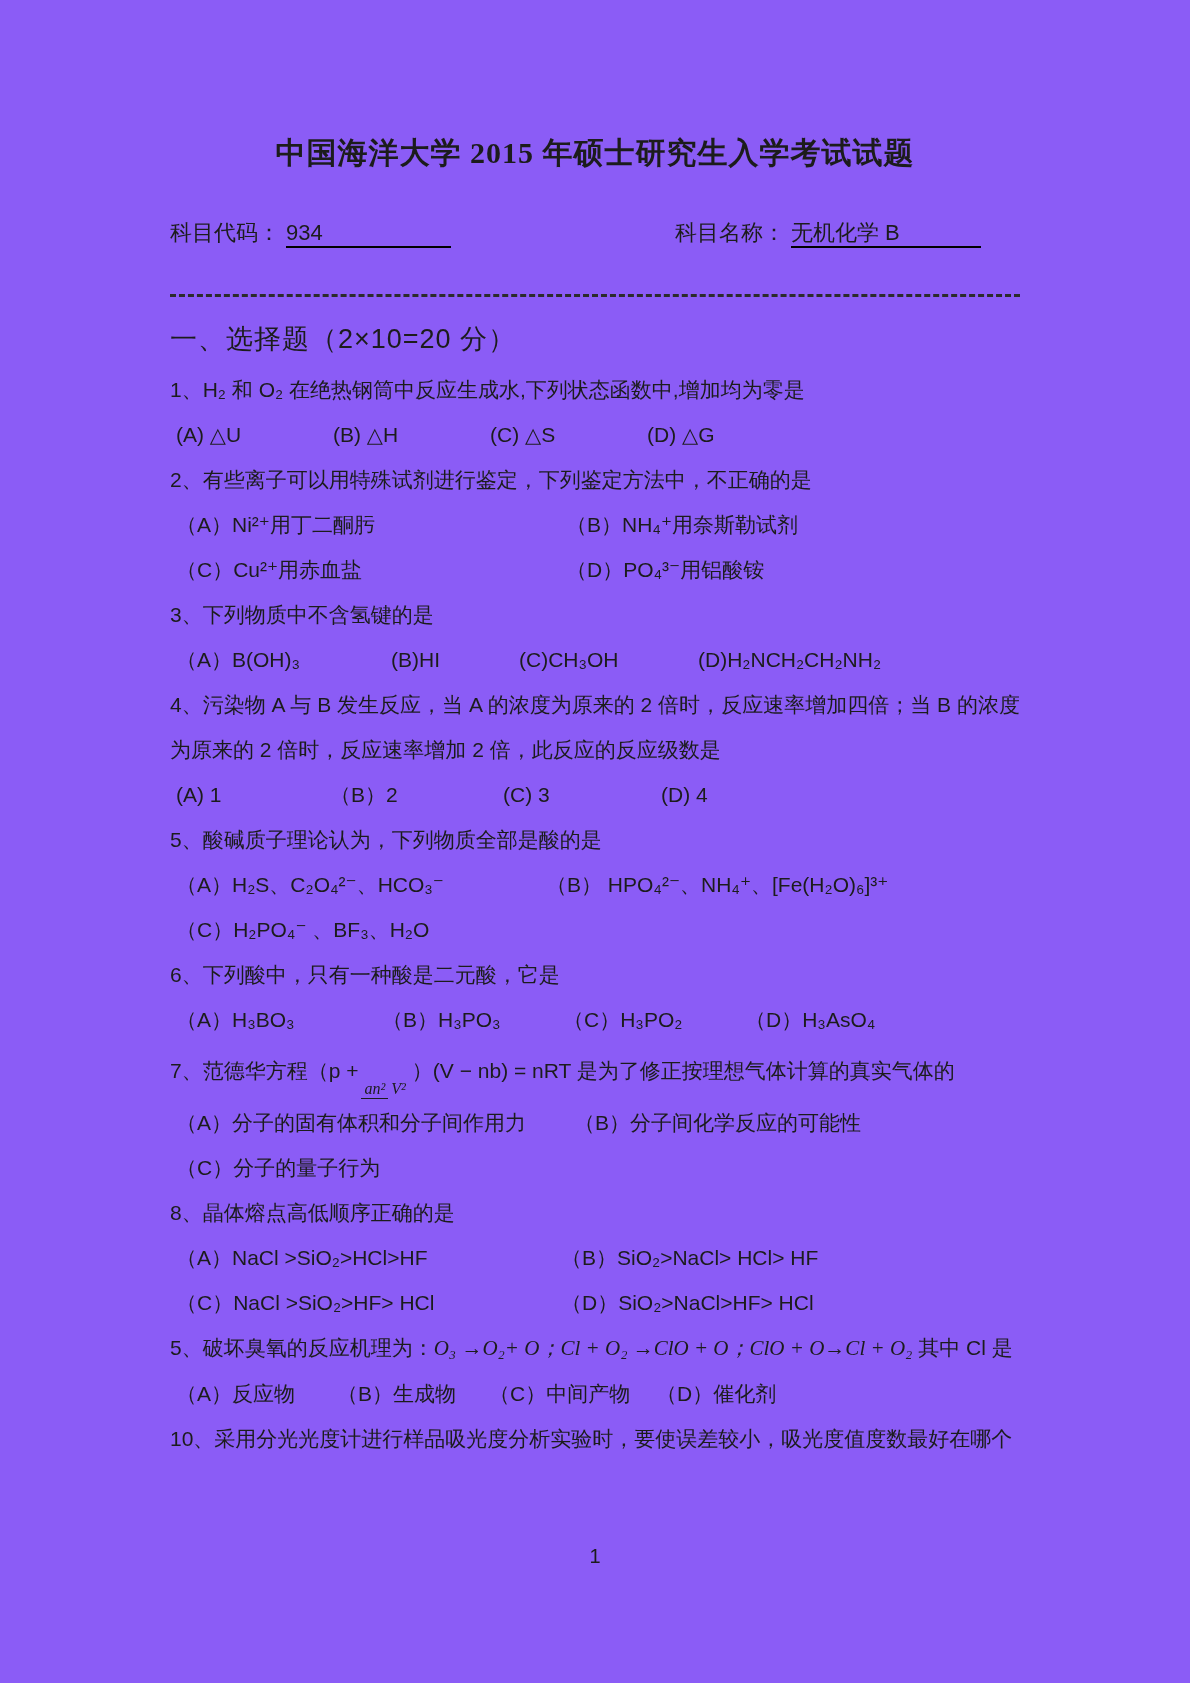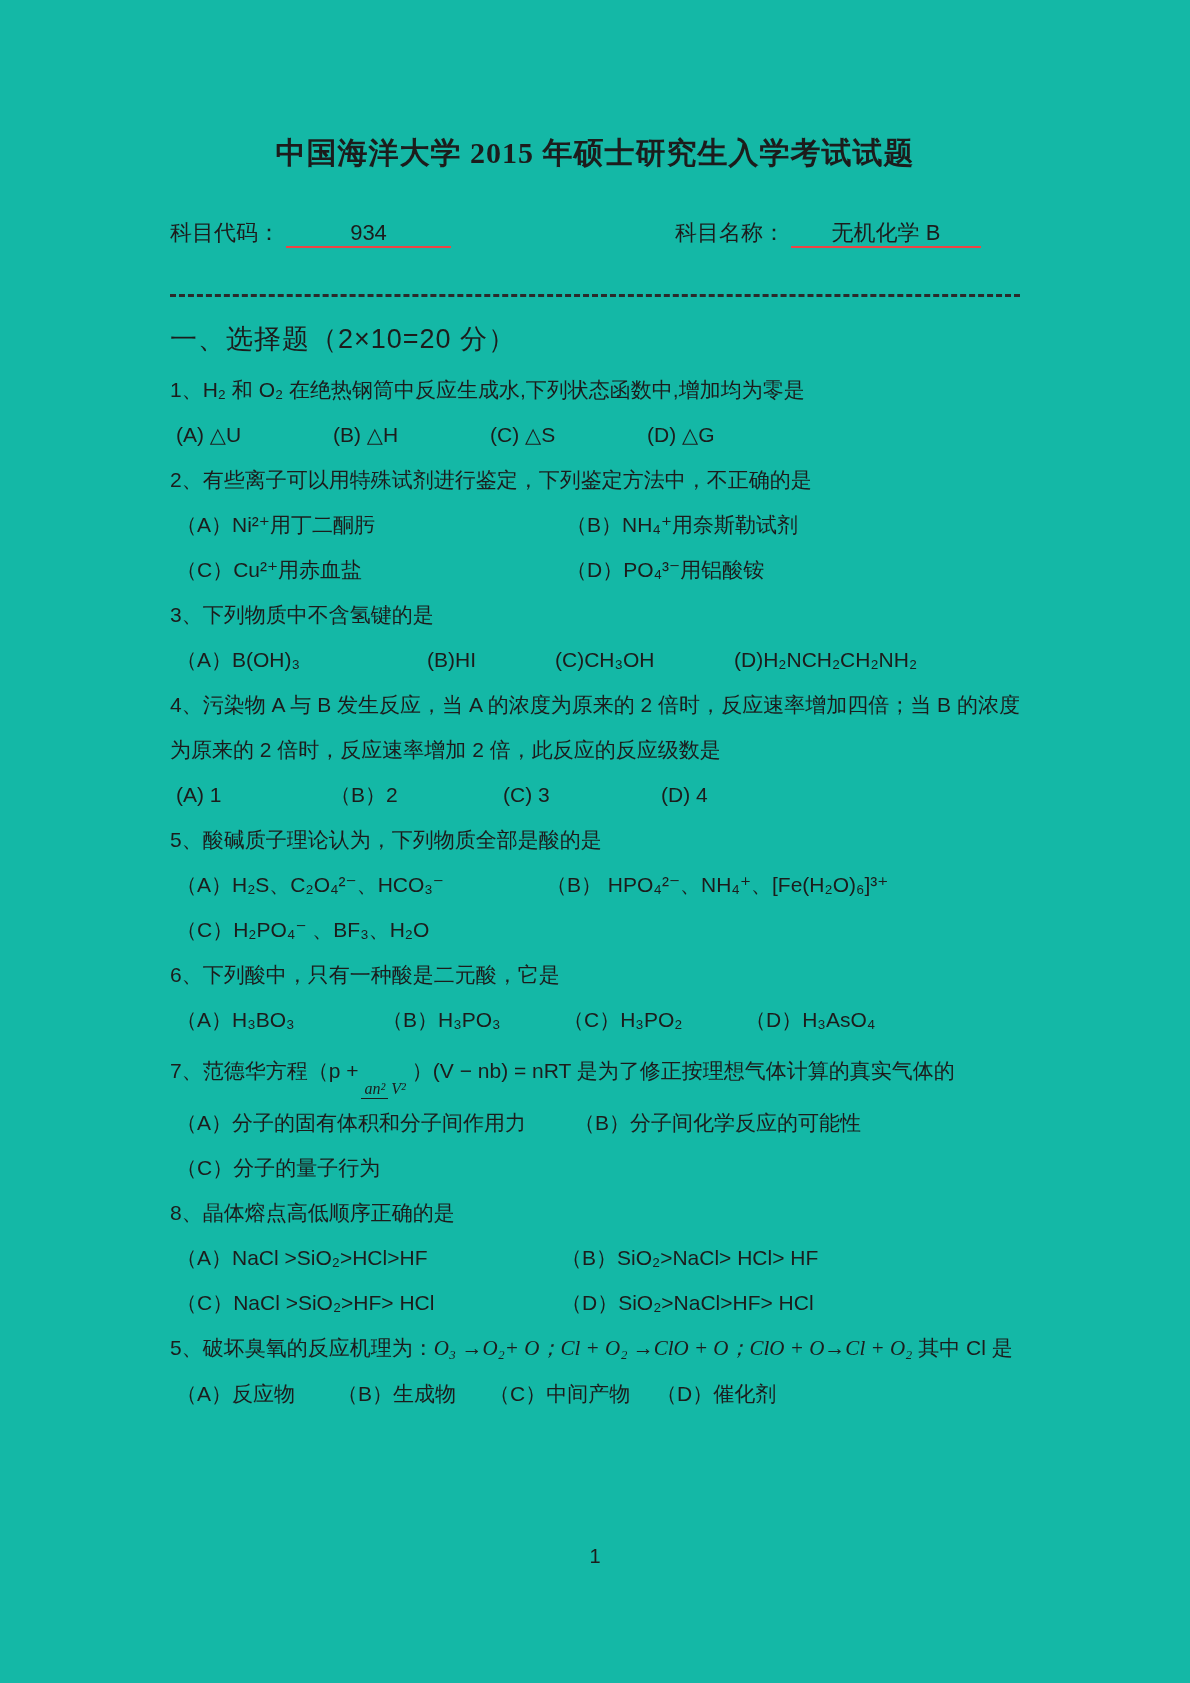"中国海洋大学 2015 年硕士研究生入学考试试题" .page { background: #14b8a6 -> #8b5cf6 }
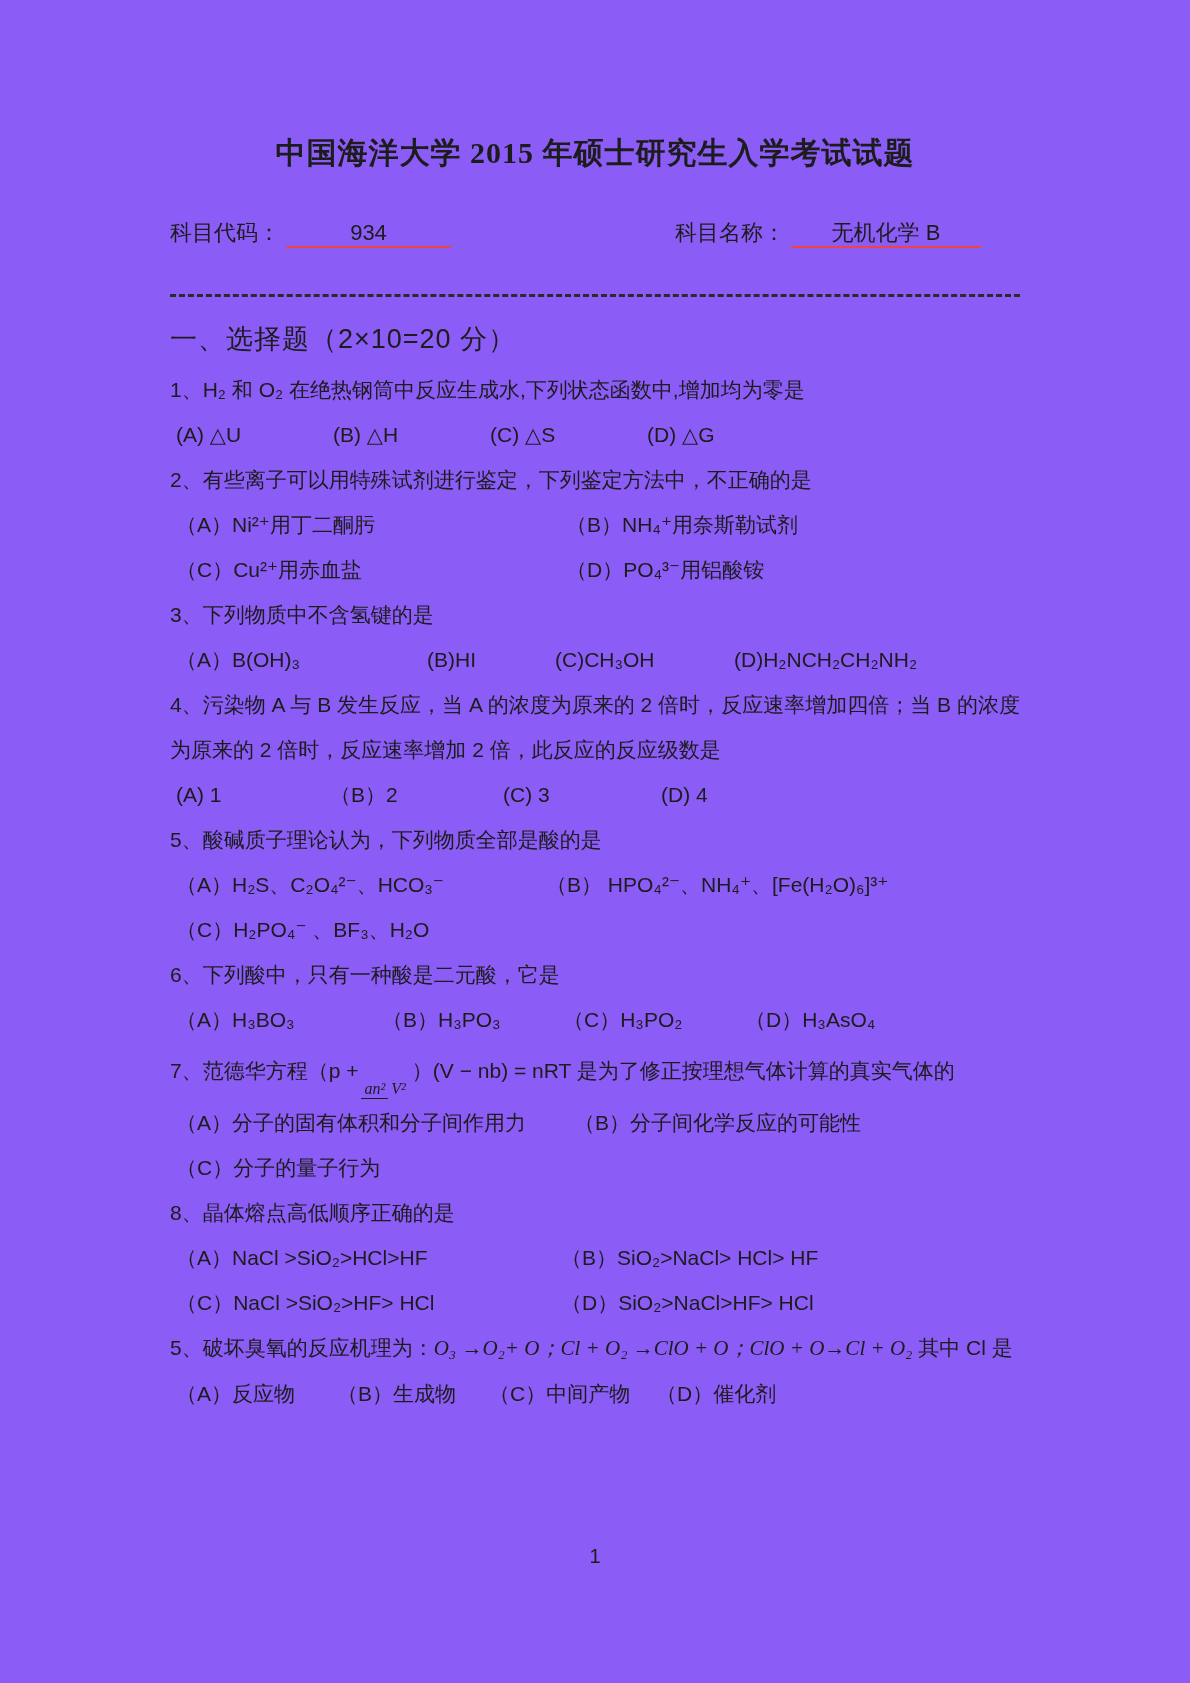"934" .u { border-bottom: 2px solid #ef4444 -> 2px solid #000000; text-align: center -> none }
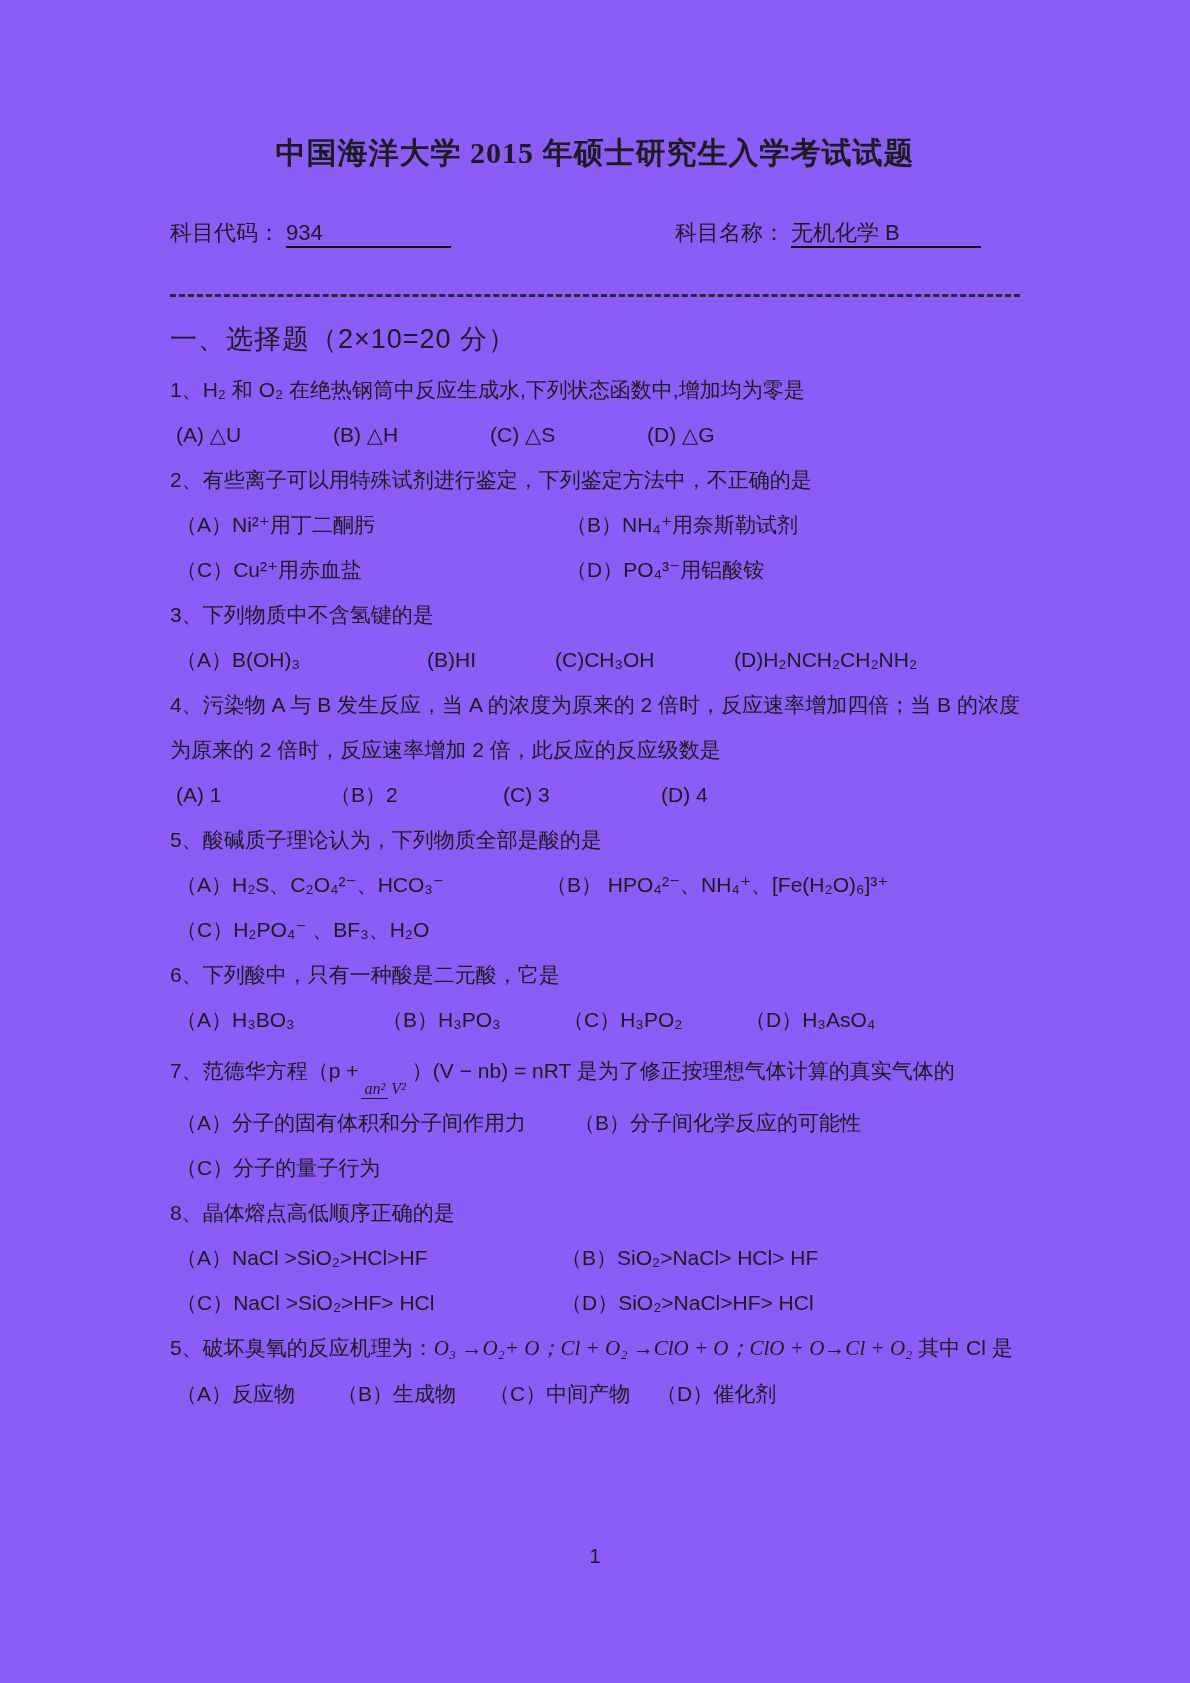"(B)HI" .q3o .o2 { margin-left: 36px -> none }
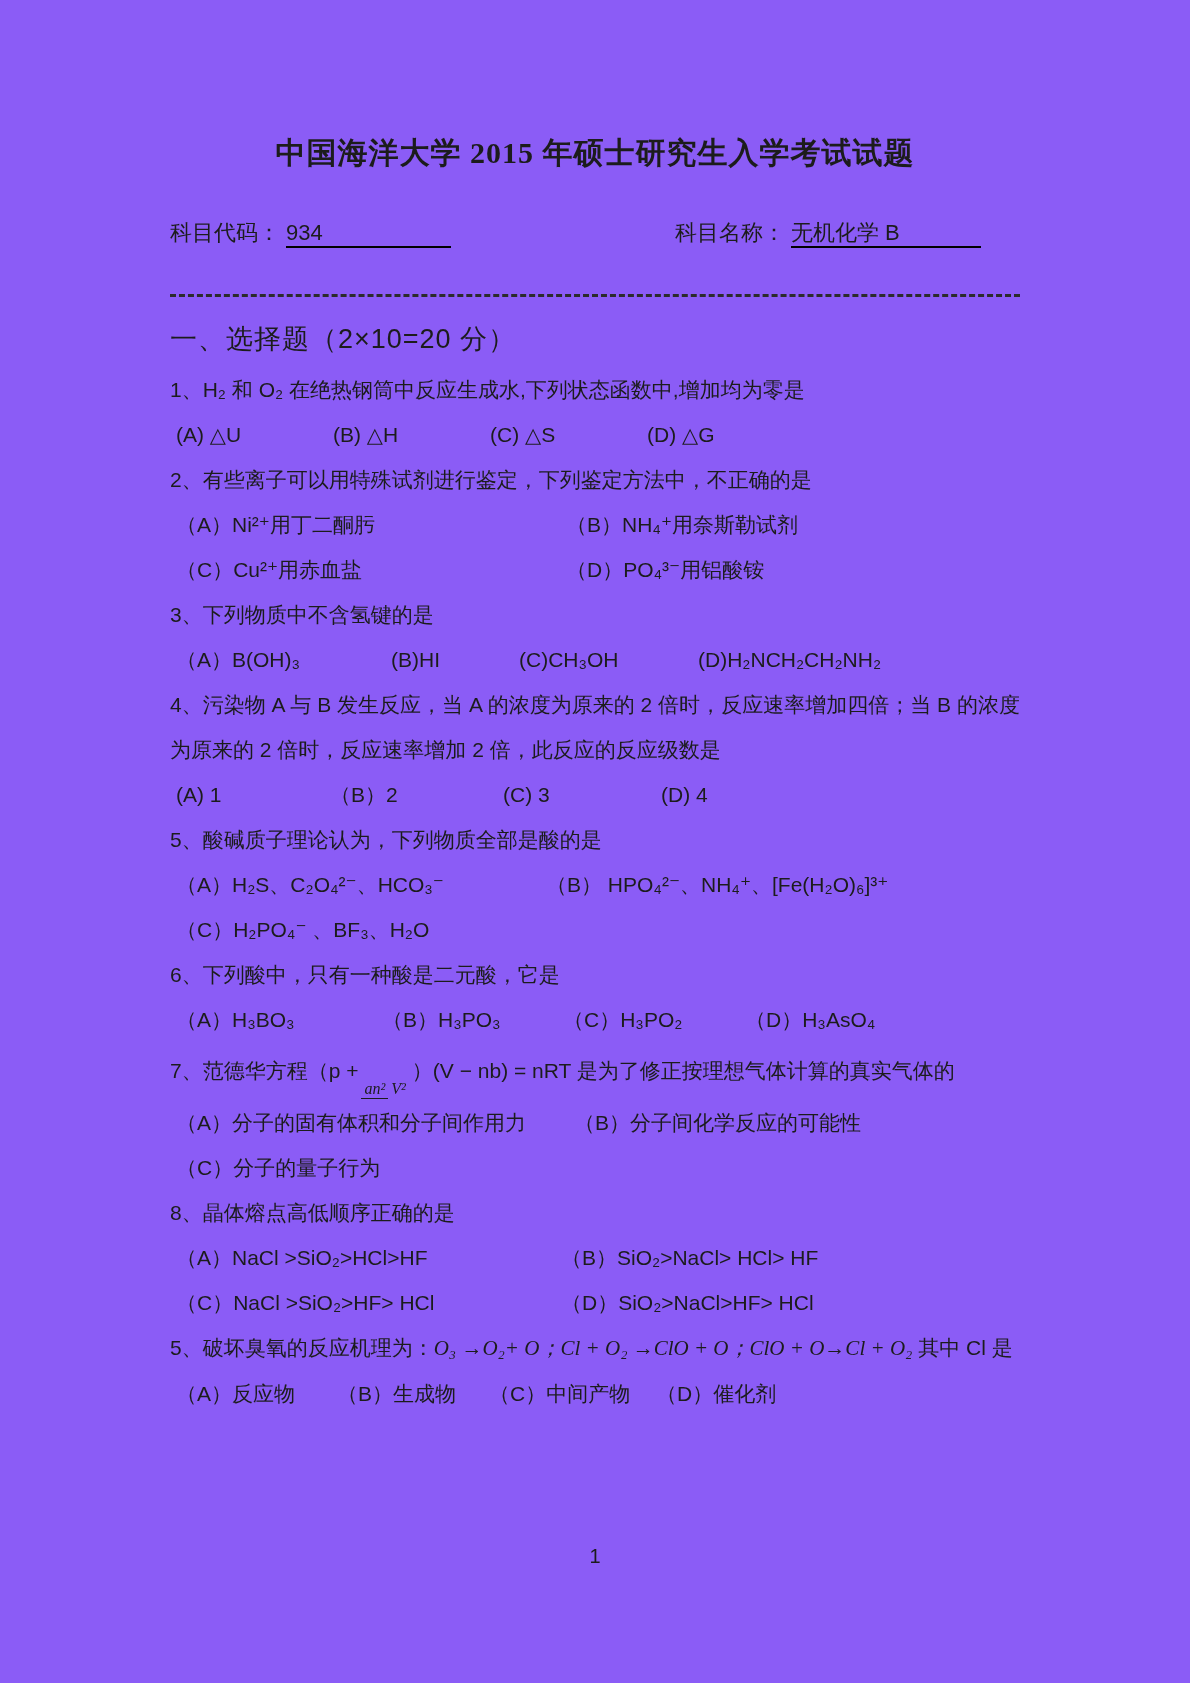"10、采用分光光度计进行样品吸光度分析实验时，要使误差较小，吸光度值度数最好在哪" div { html: none -> <div> <p>10、采用分光光度计进行样品吸光度分析实验时，要使误差较小，吸光度值度数最好在哪个</p> </div> }
